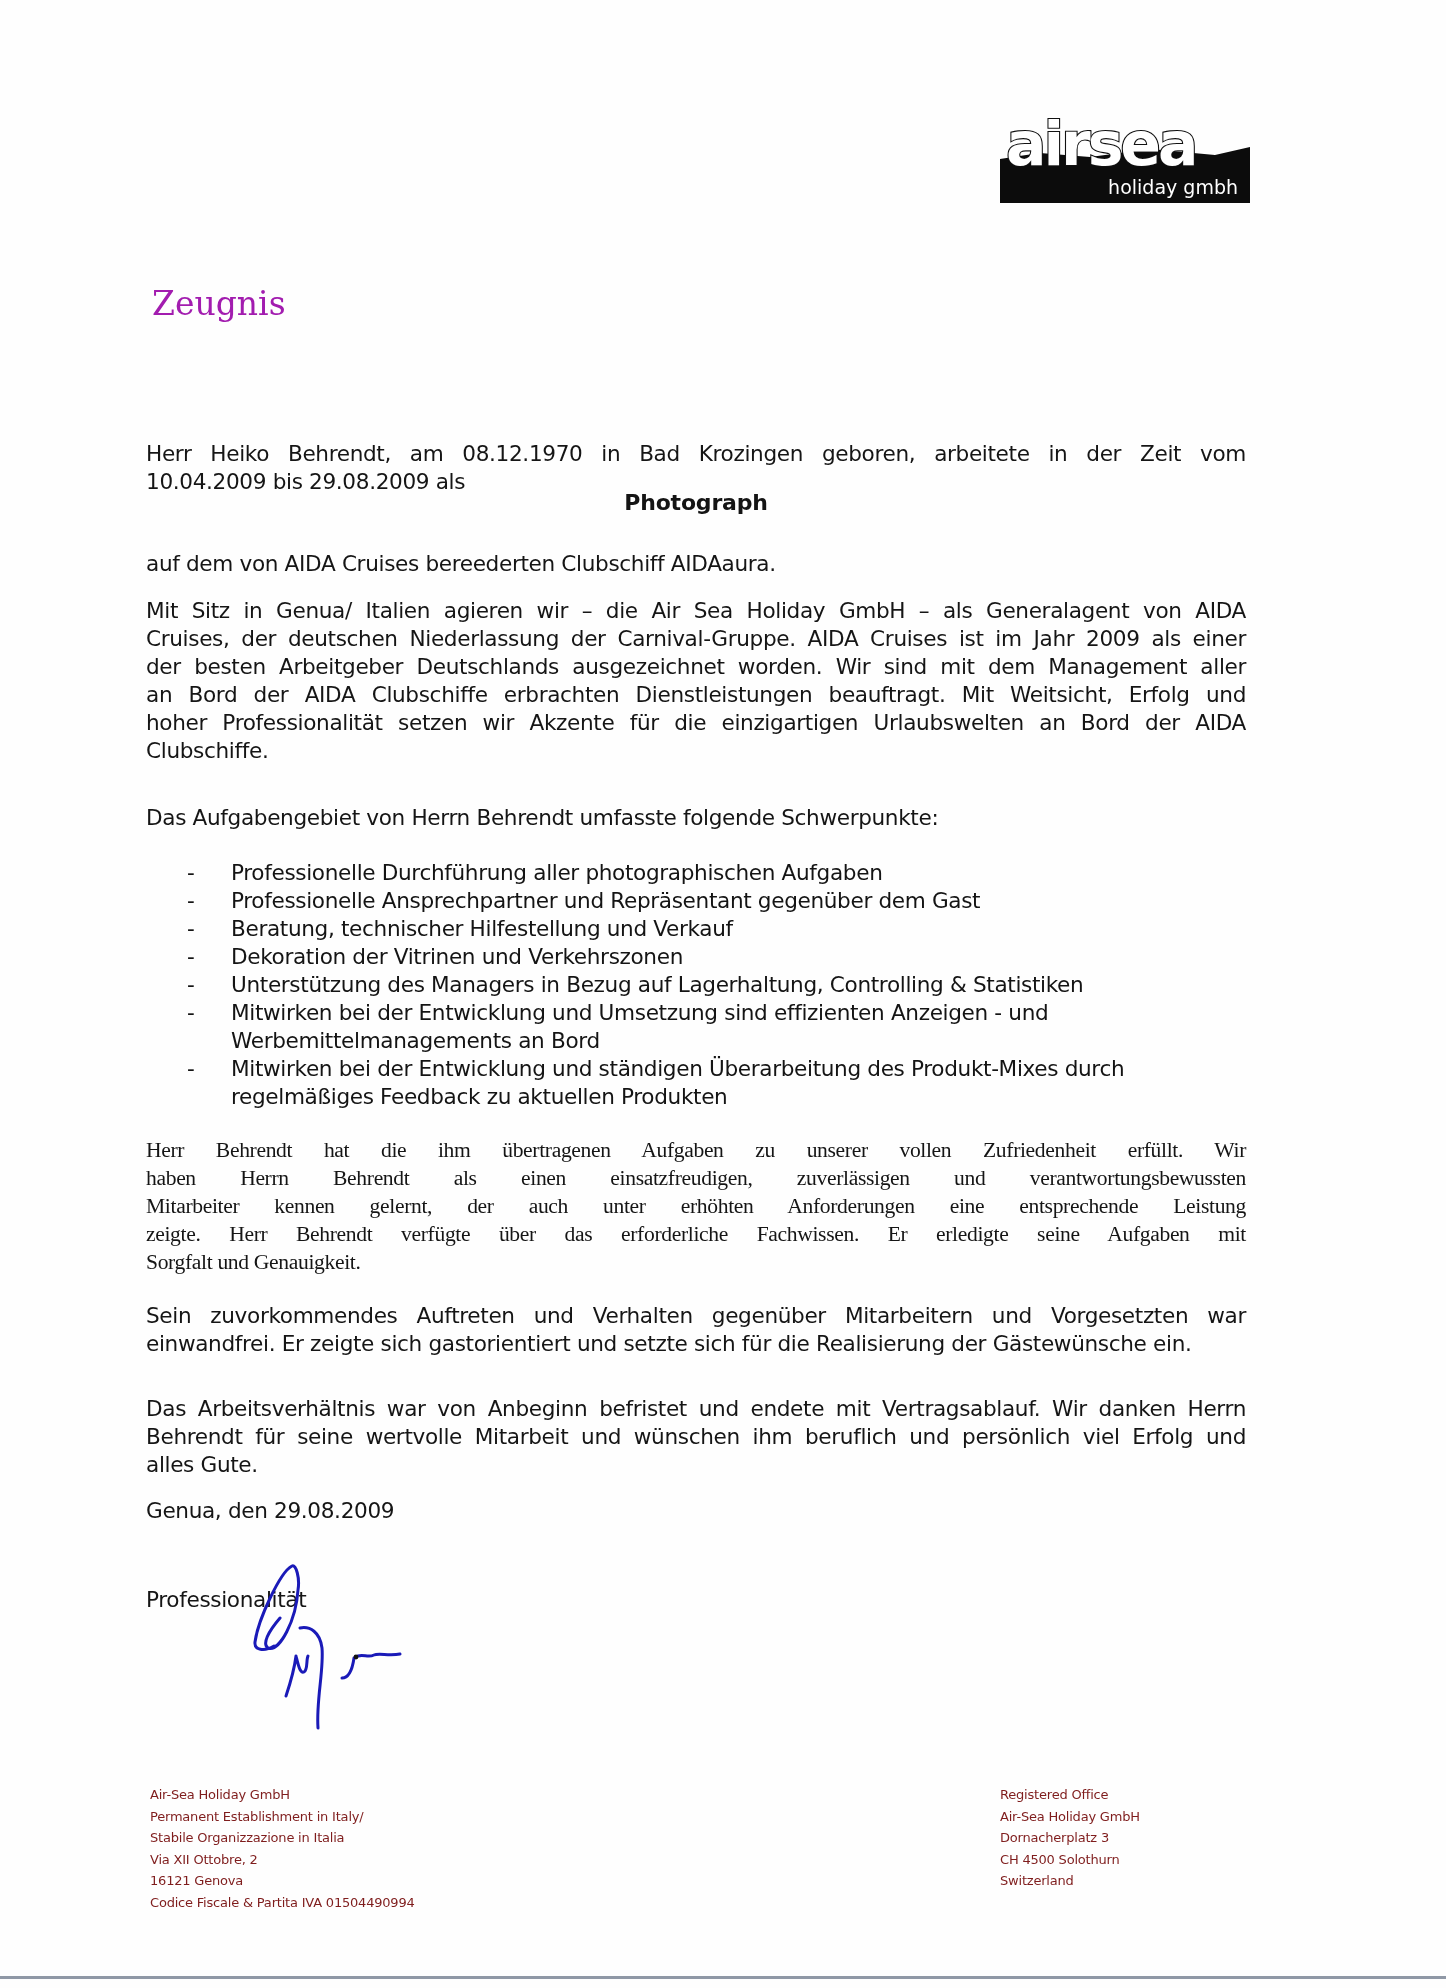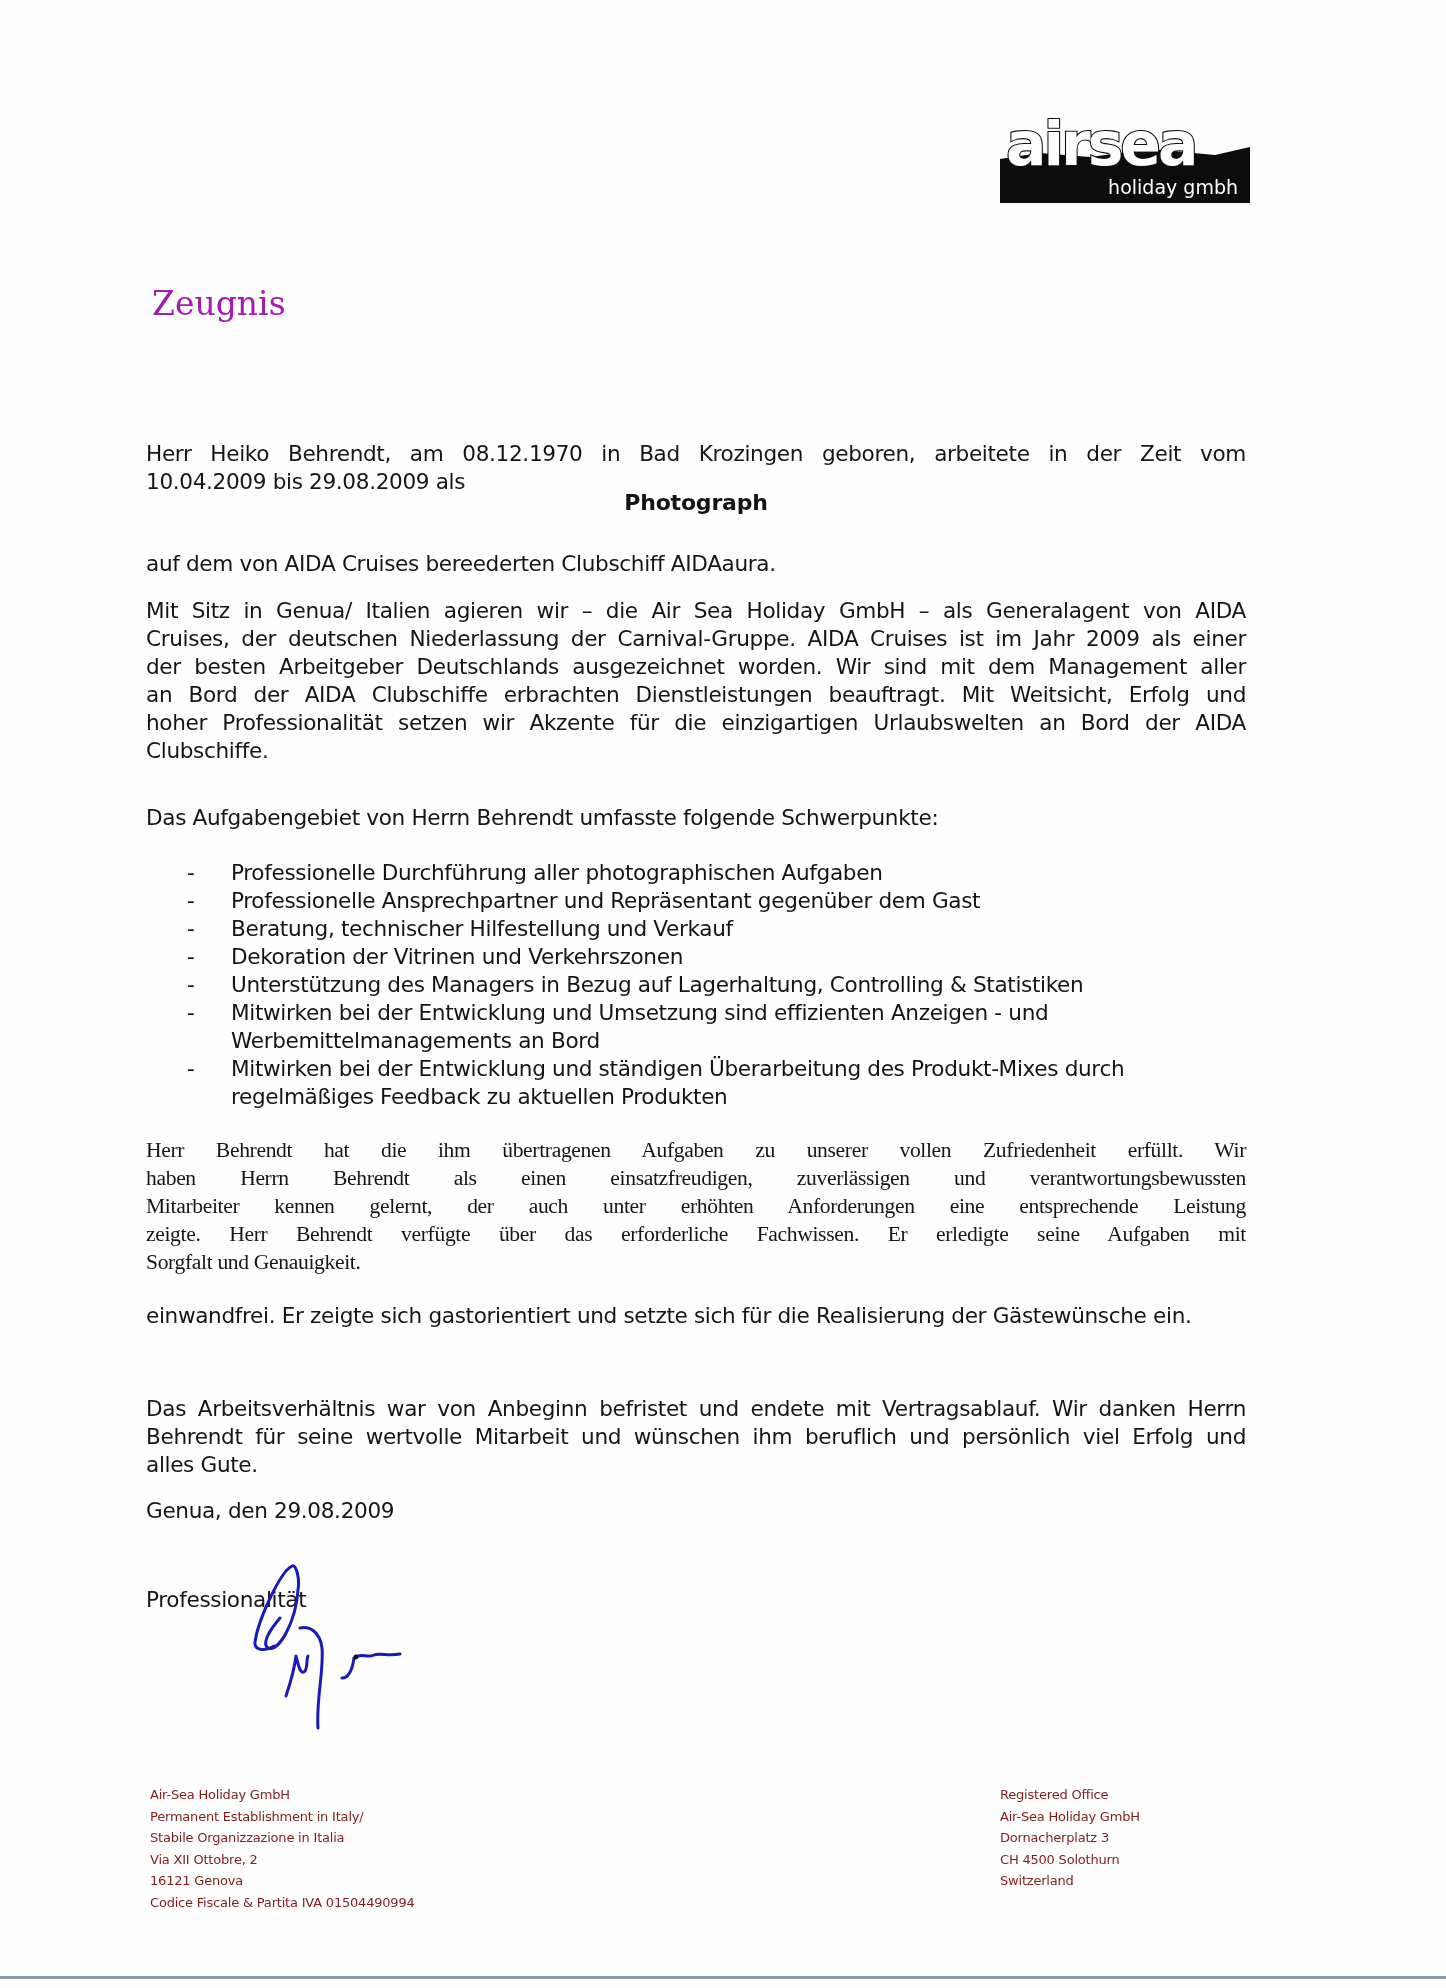"Sein zuvorkommendes Auftreten und" span.jline { html: none -> <span>Sein zuvorkommendes Auftreten und Verhalten gegenüber Mitarbeitern und Vorgesetzten war</span> }
